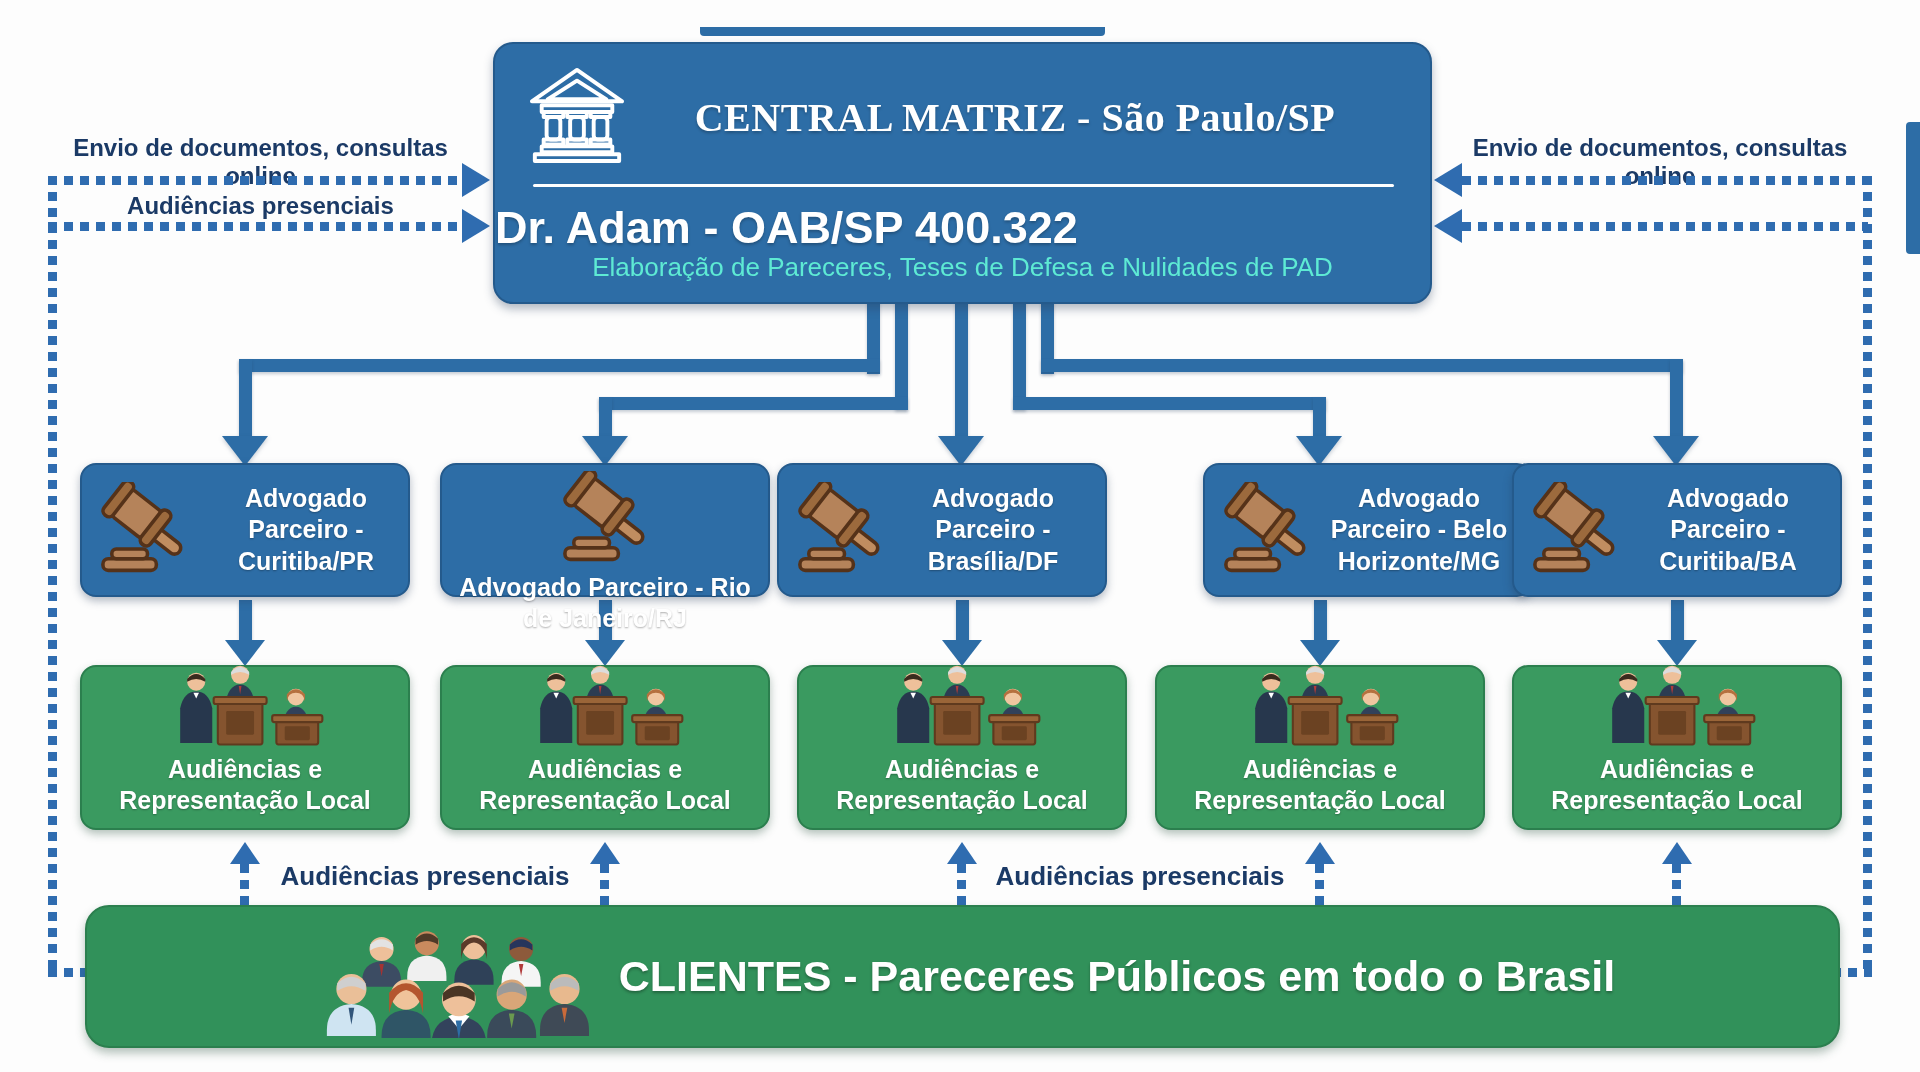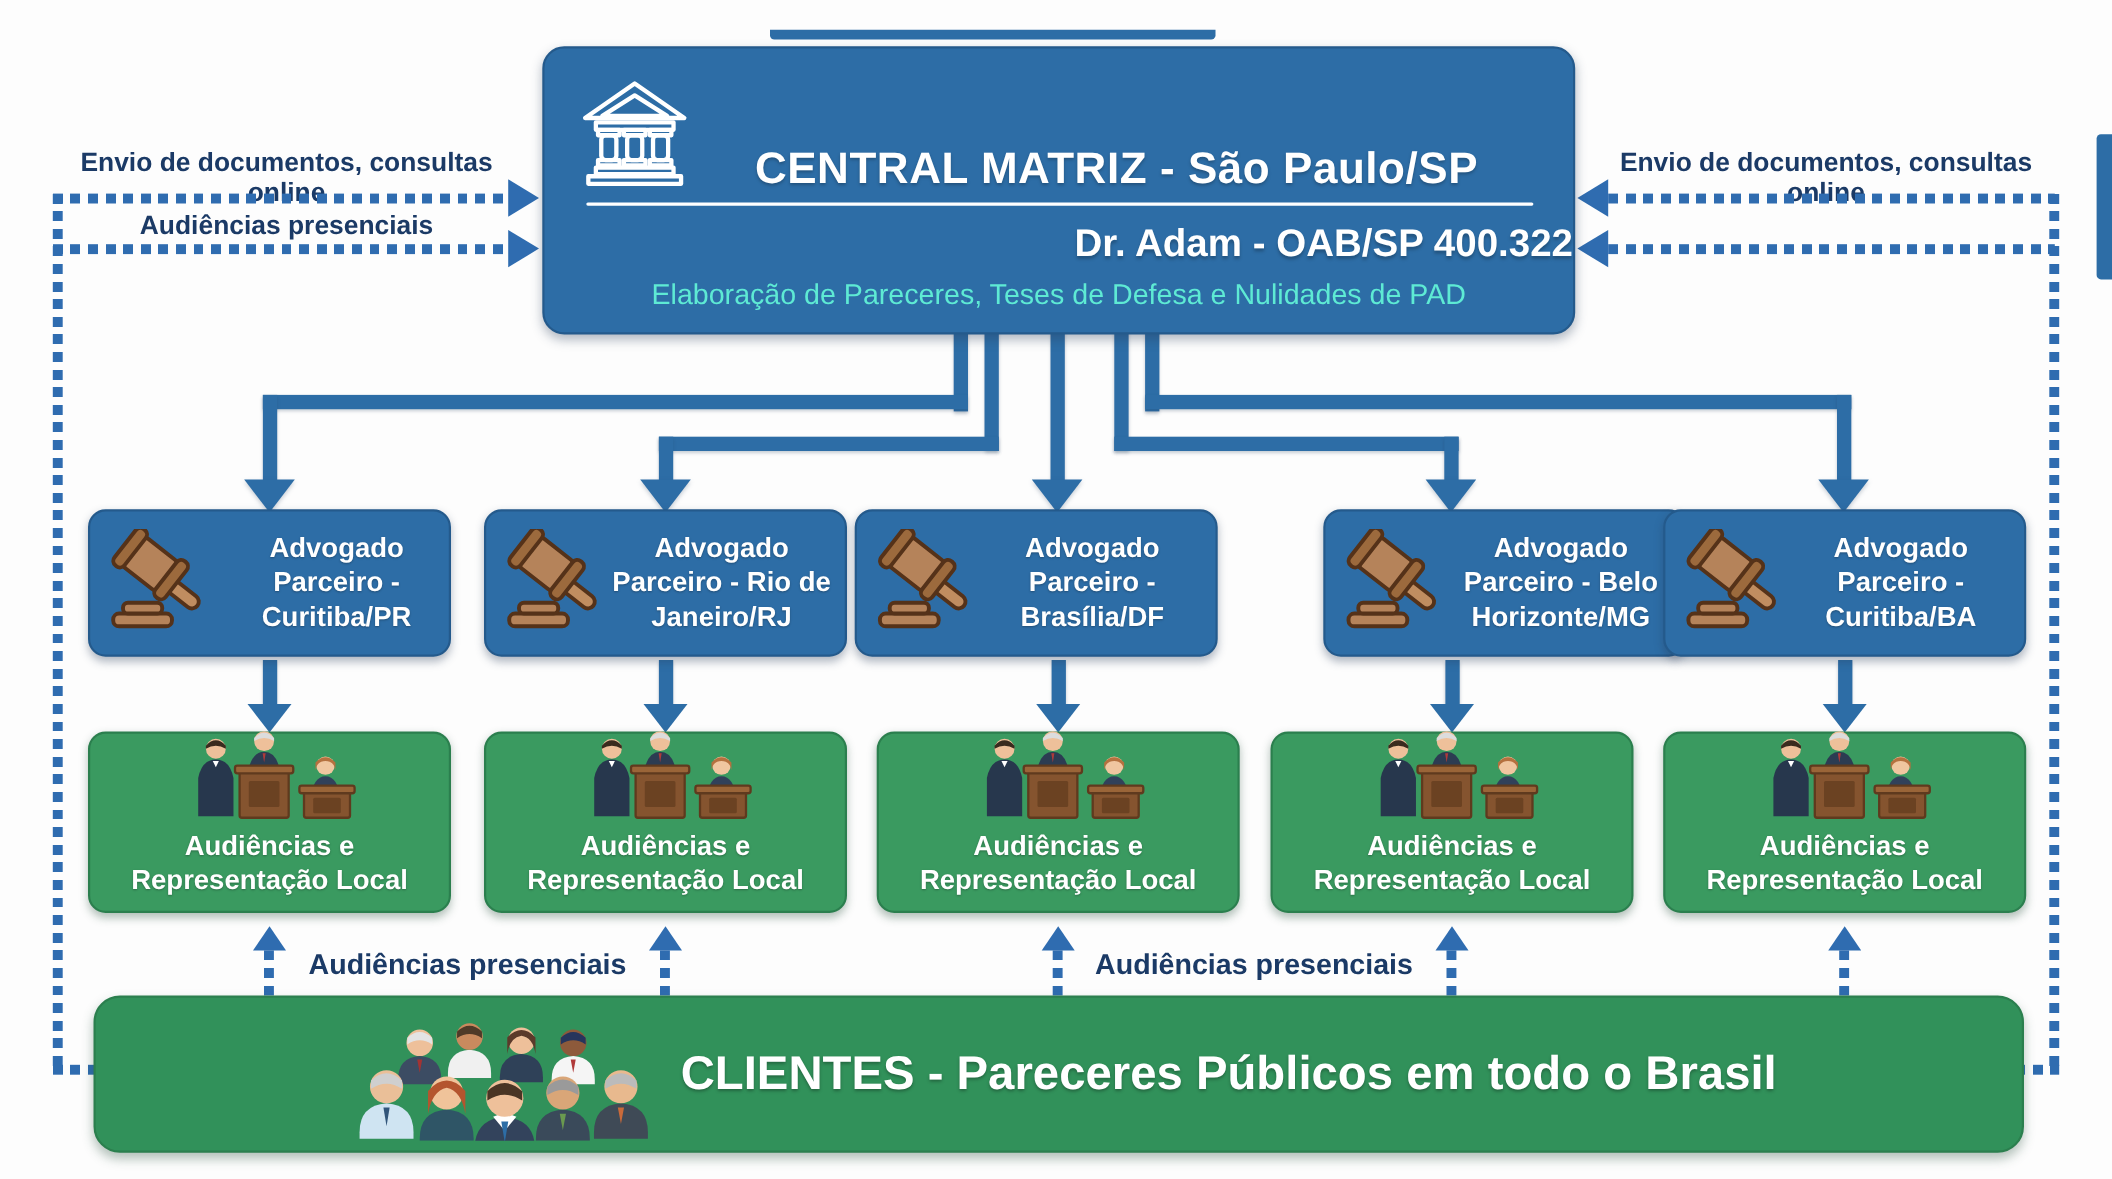"CENTRAL MATRIZ - São Paulo/SP" .central-head { align-items: flex-end -> center; font-family: none -> Liberation Serif, serif }
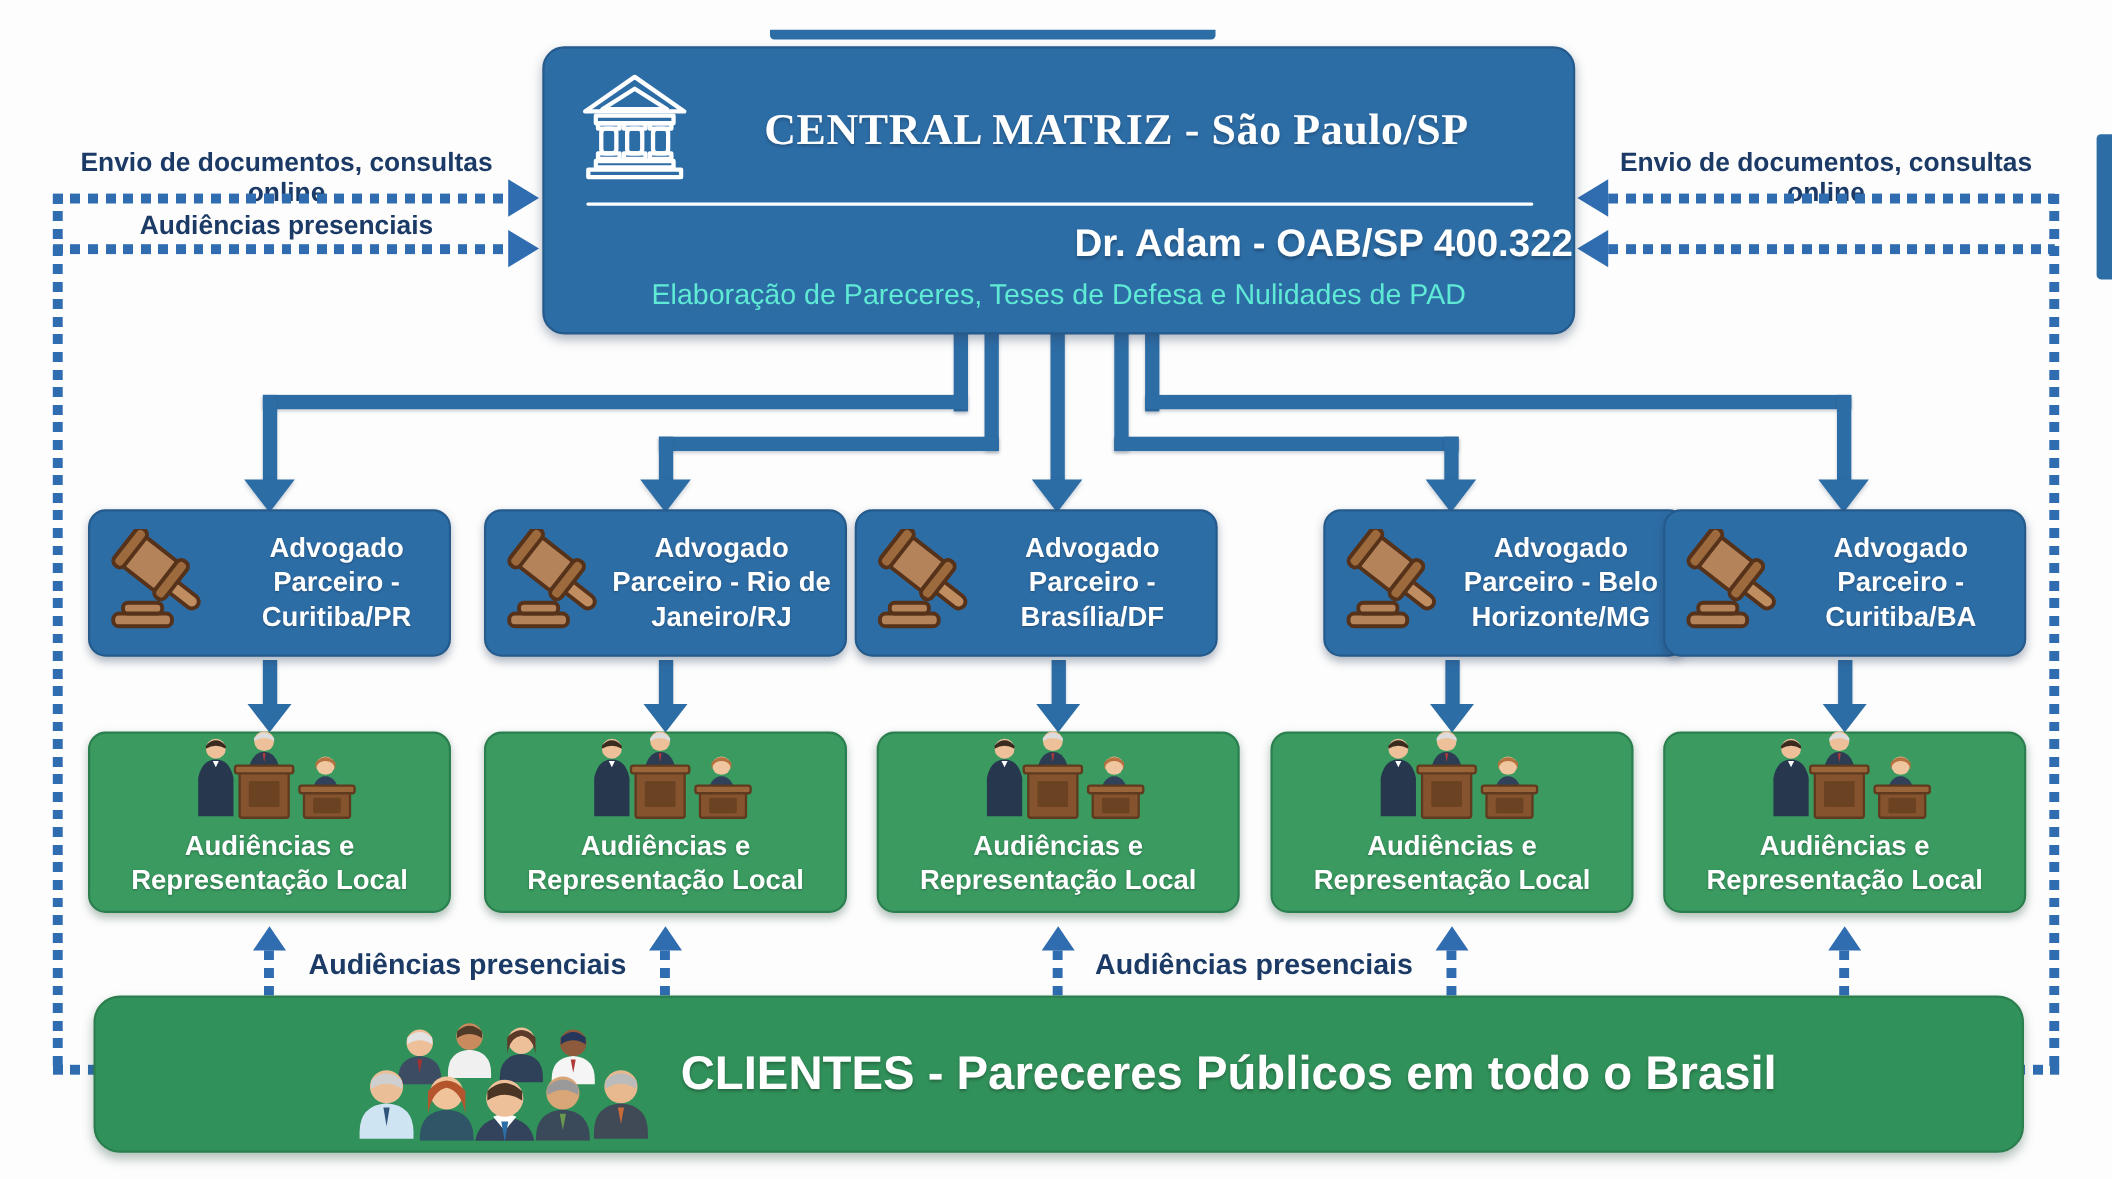"Dr. Adam - OAB/SP 400.322" .central-lawyer { font-size: 35px -> 45px; text-align: right -> left }
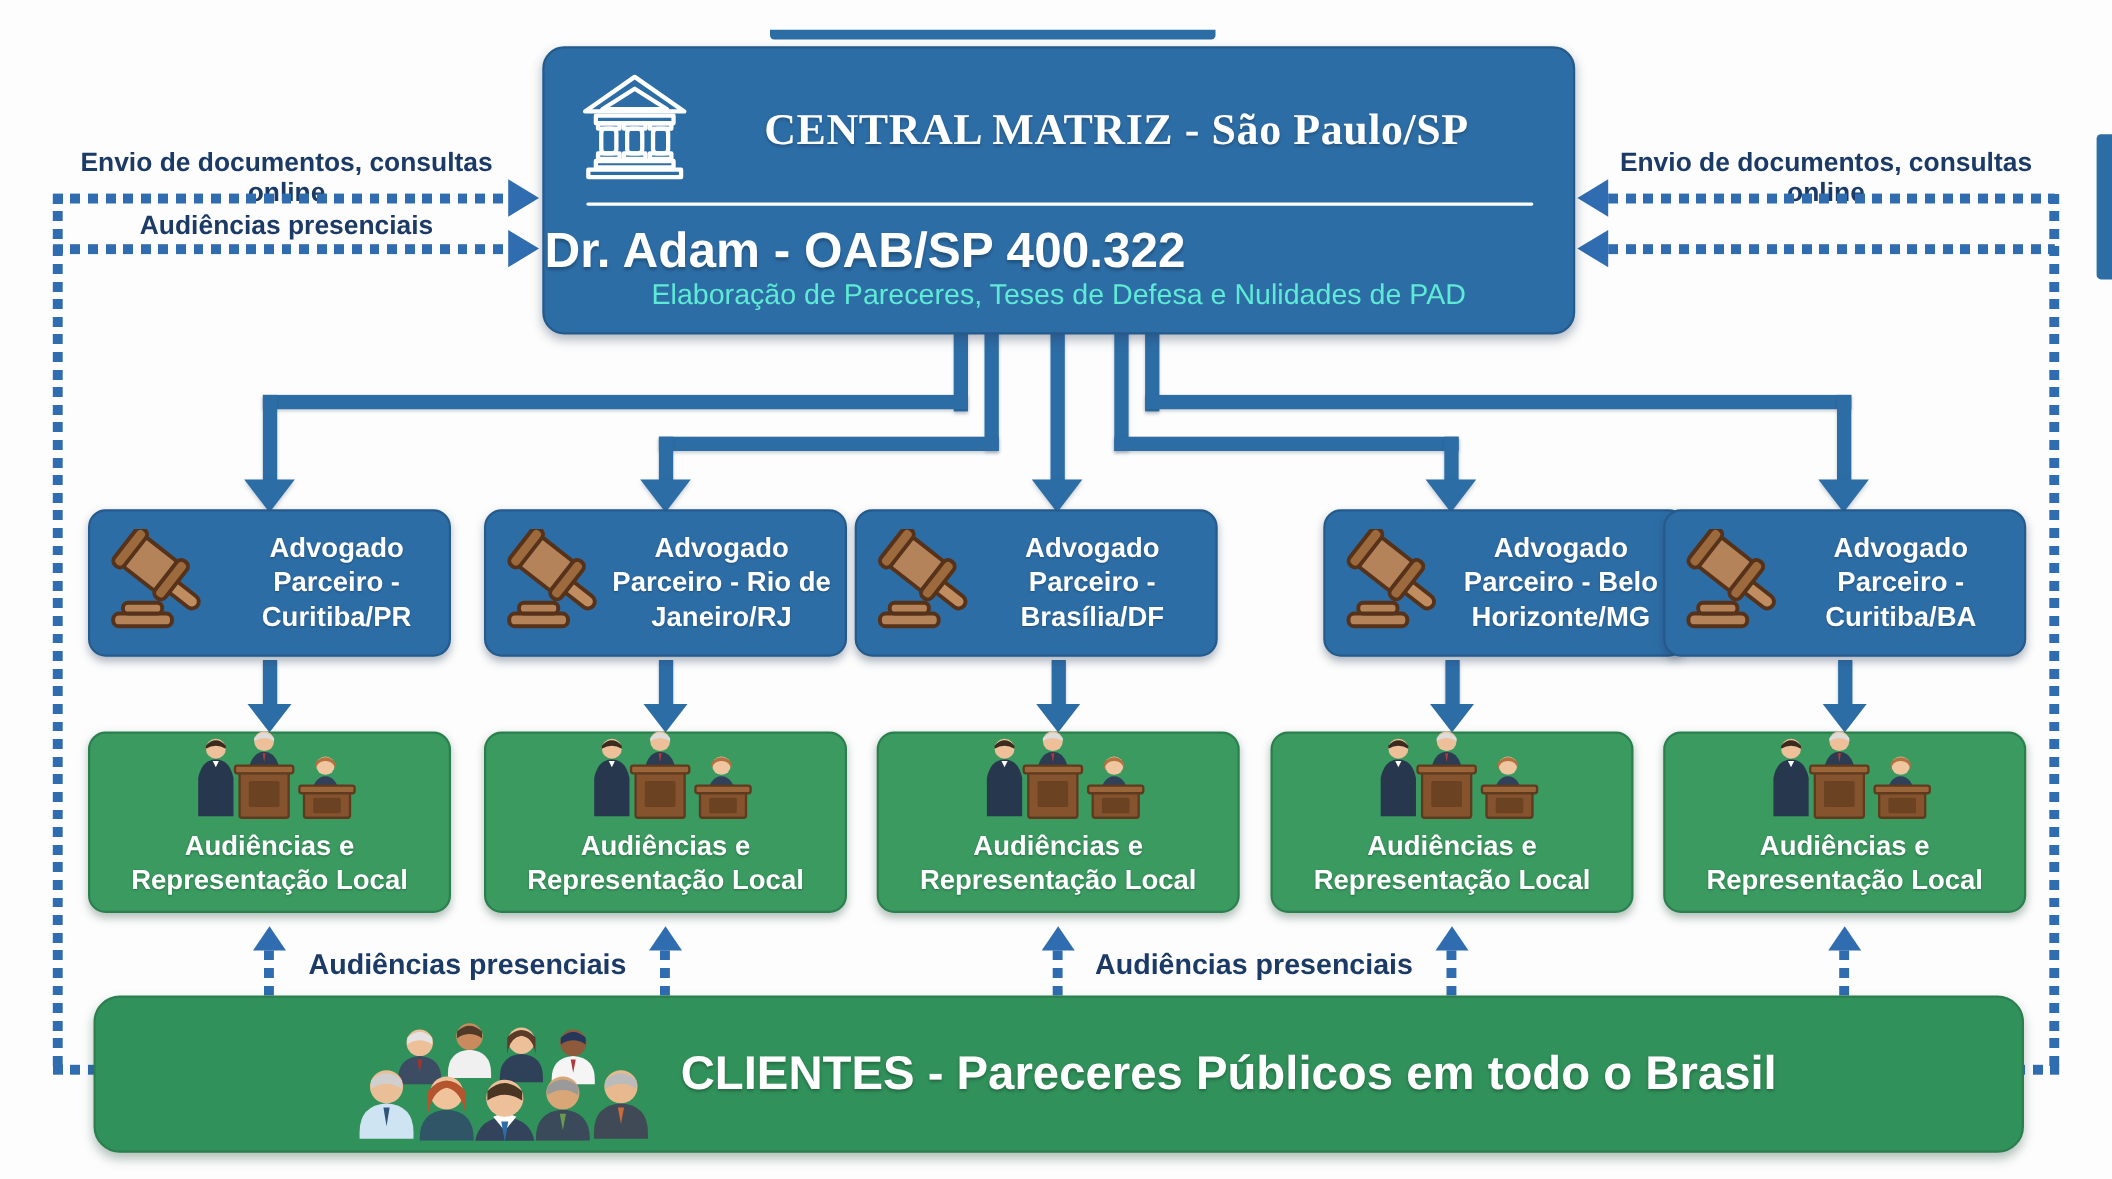"Advogado Parceiro - Rio de" div.pbox { flex-direction: none -> column }
